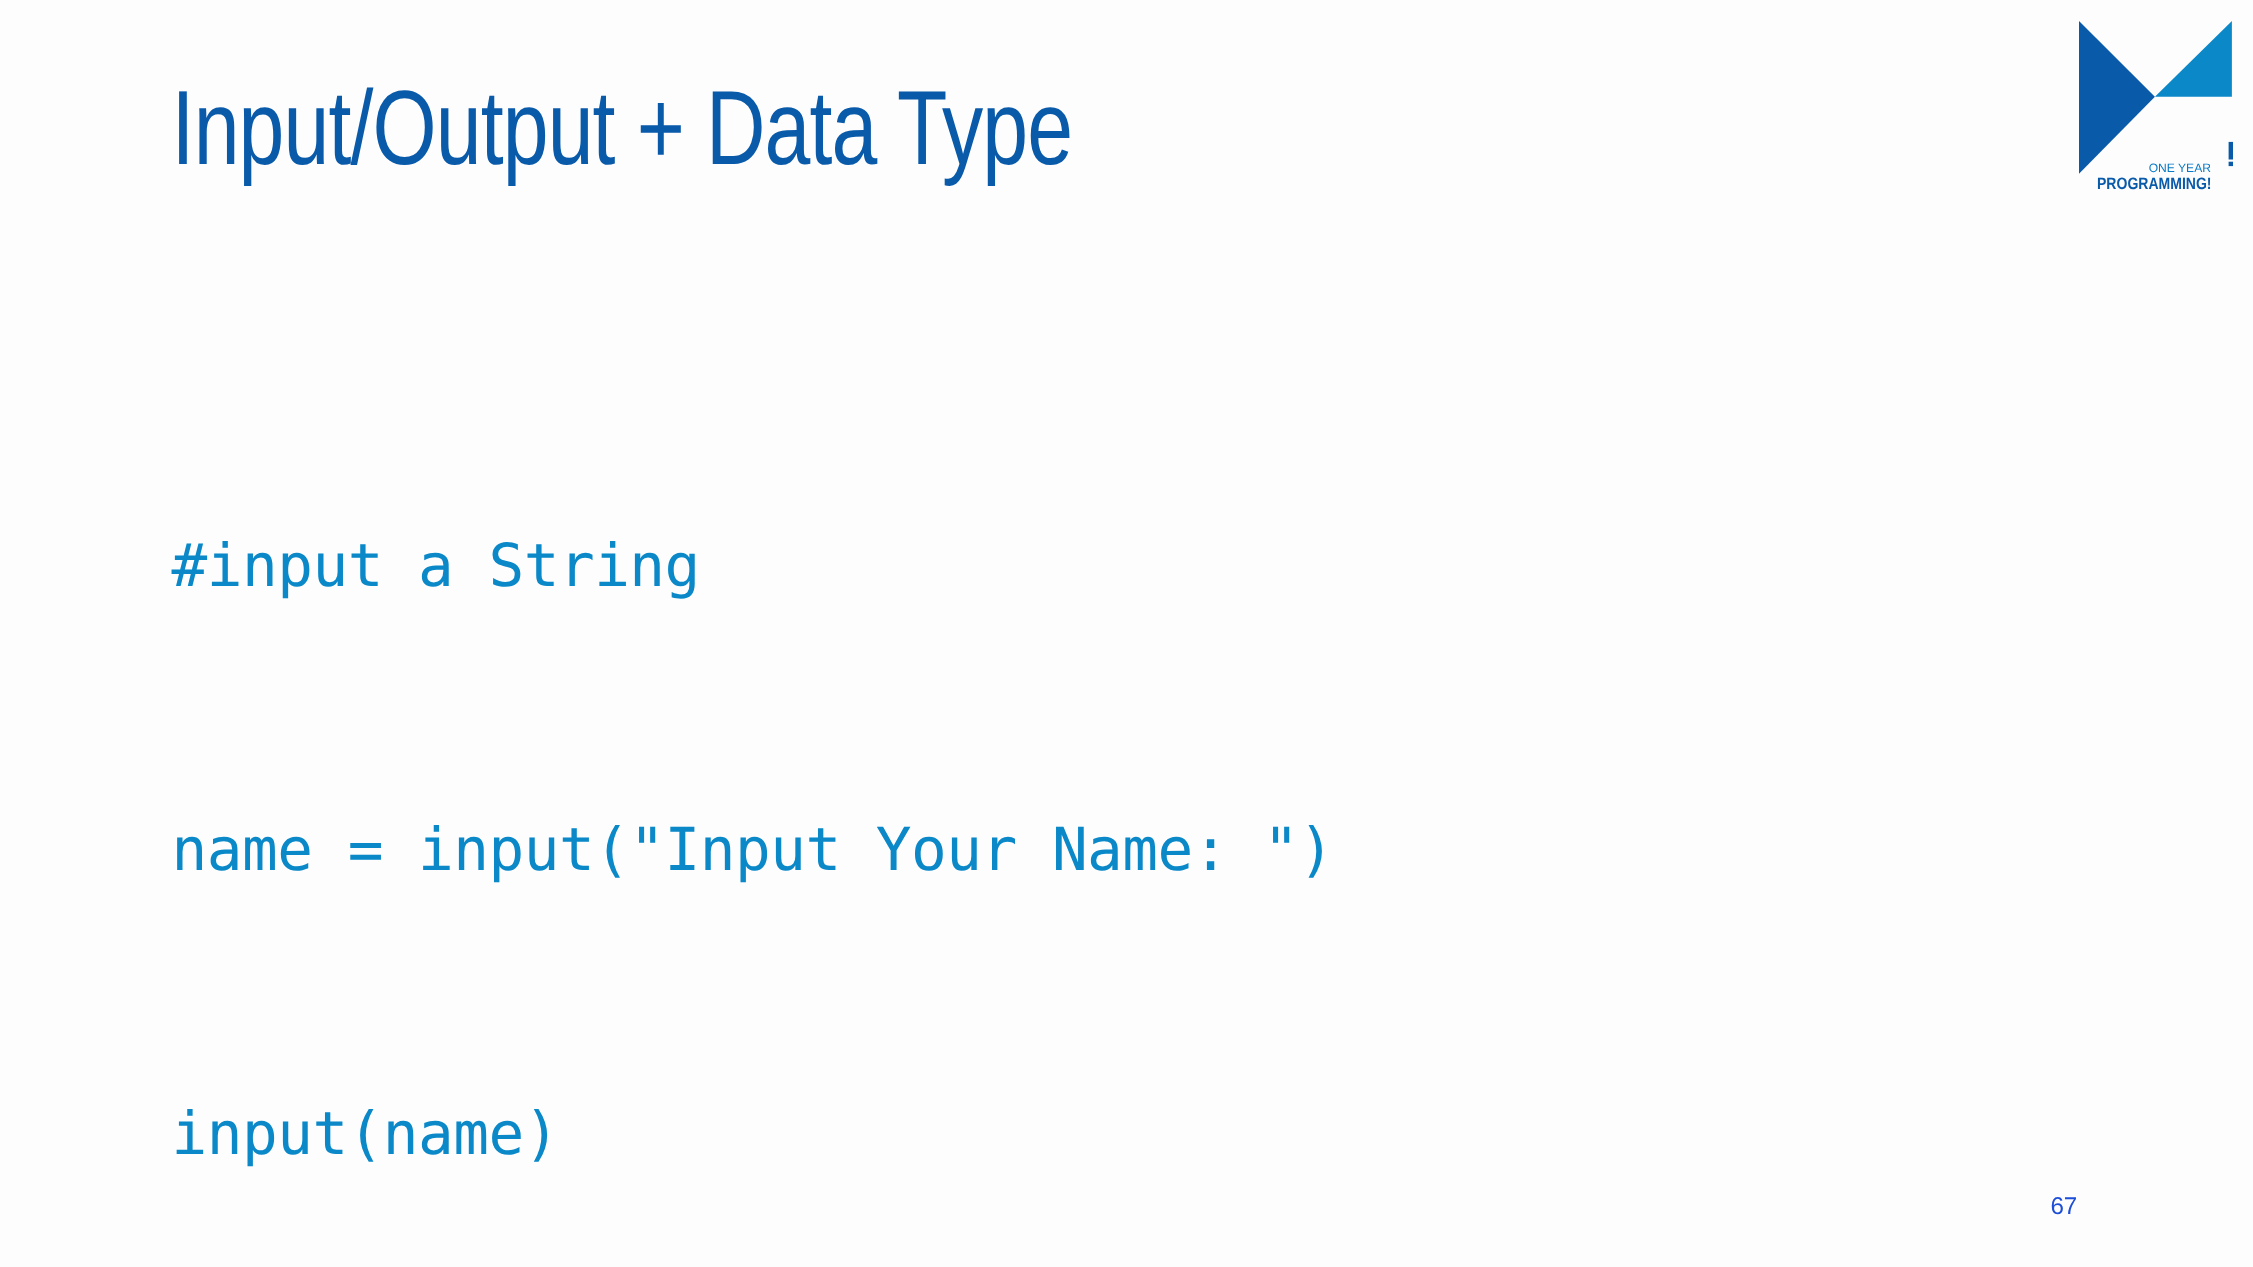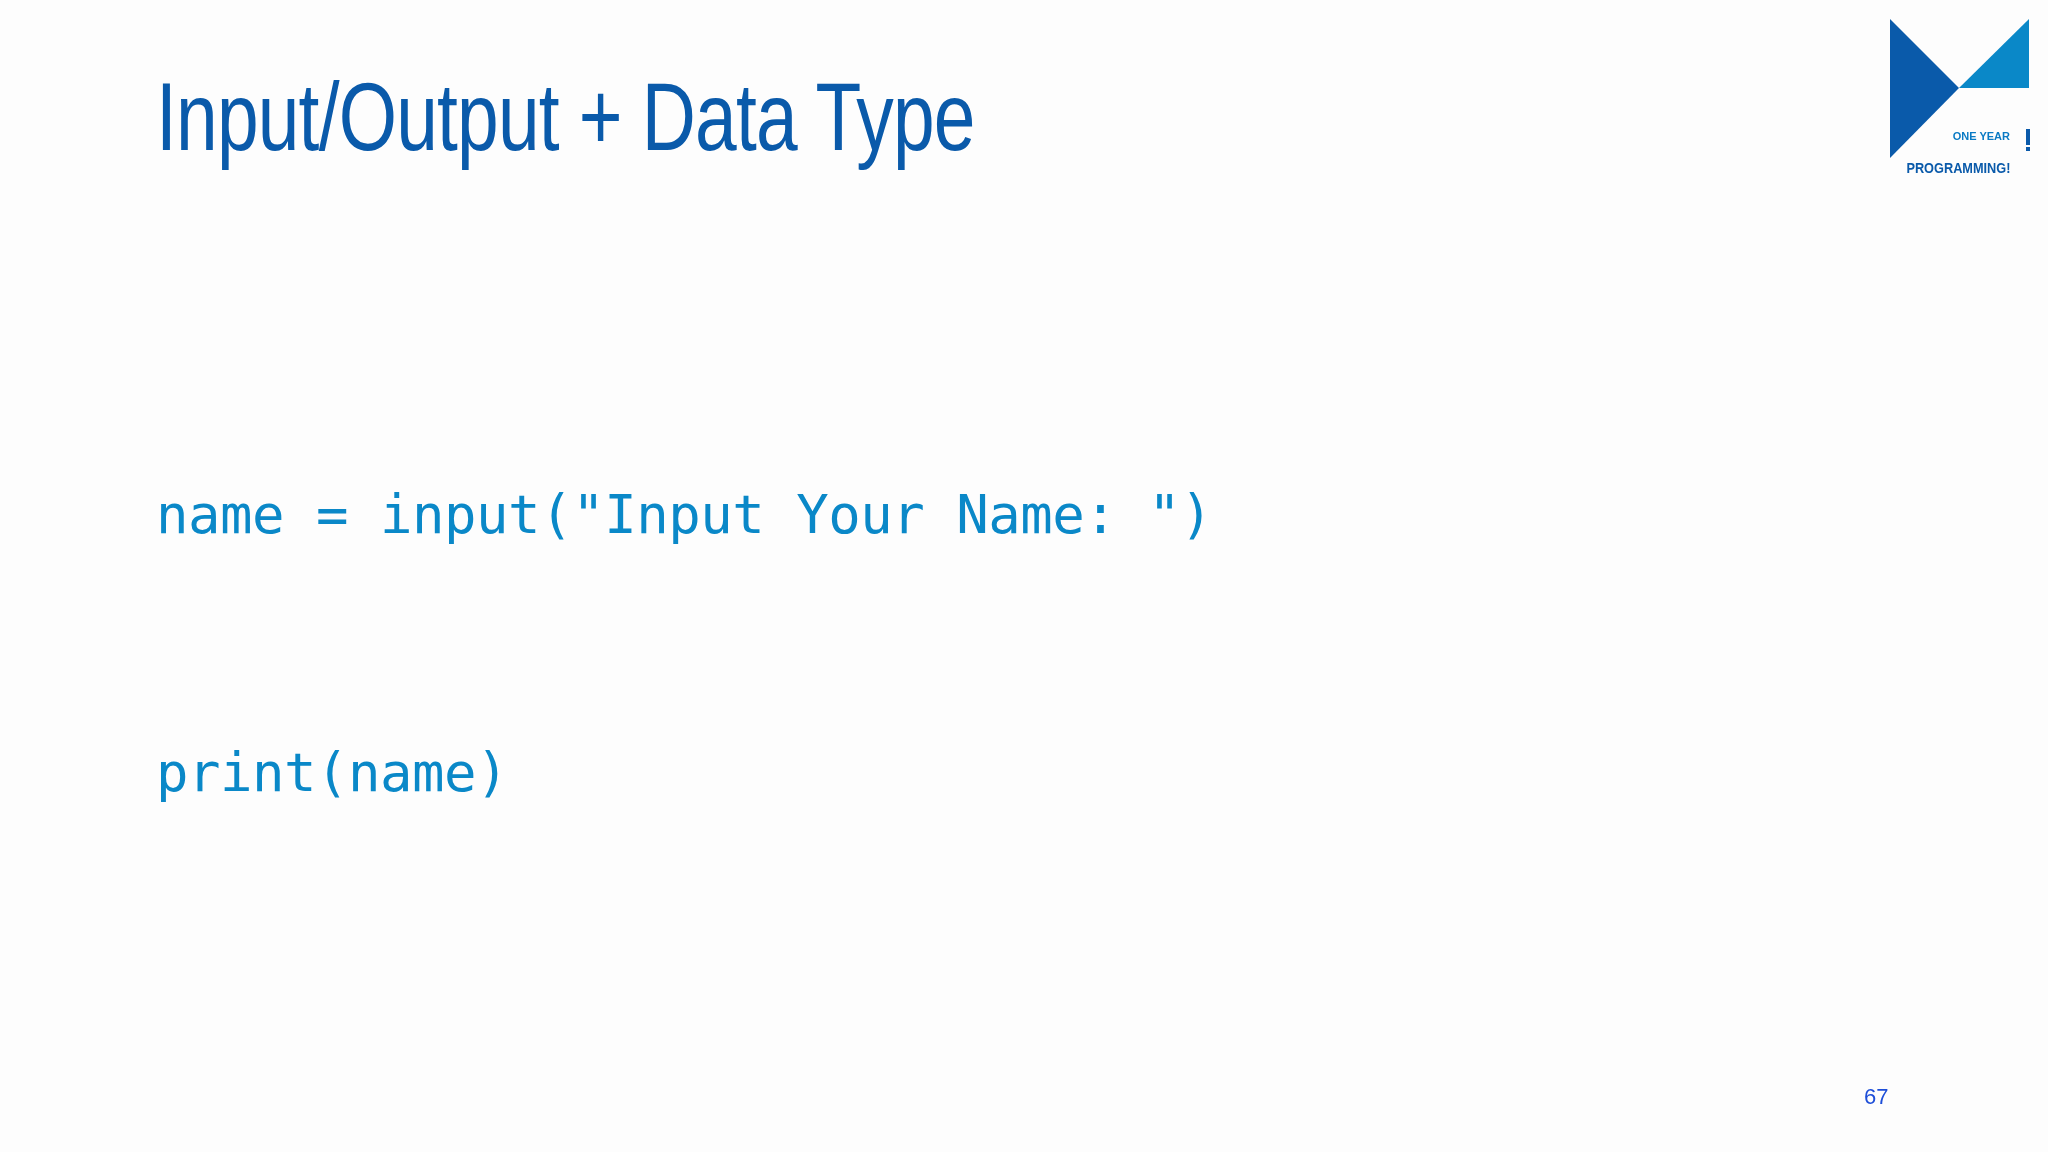"ONE YEAR" .logo-text1 { font-weight: bold -> normal; top: 114px -> 131px }
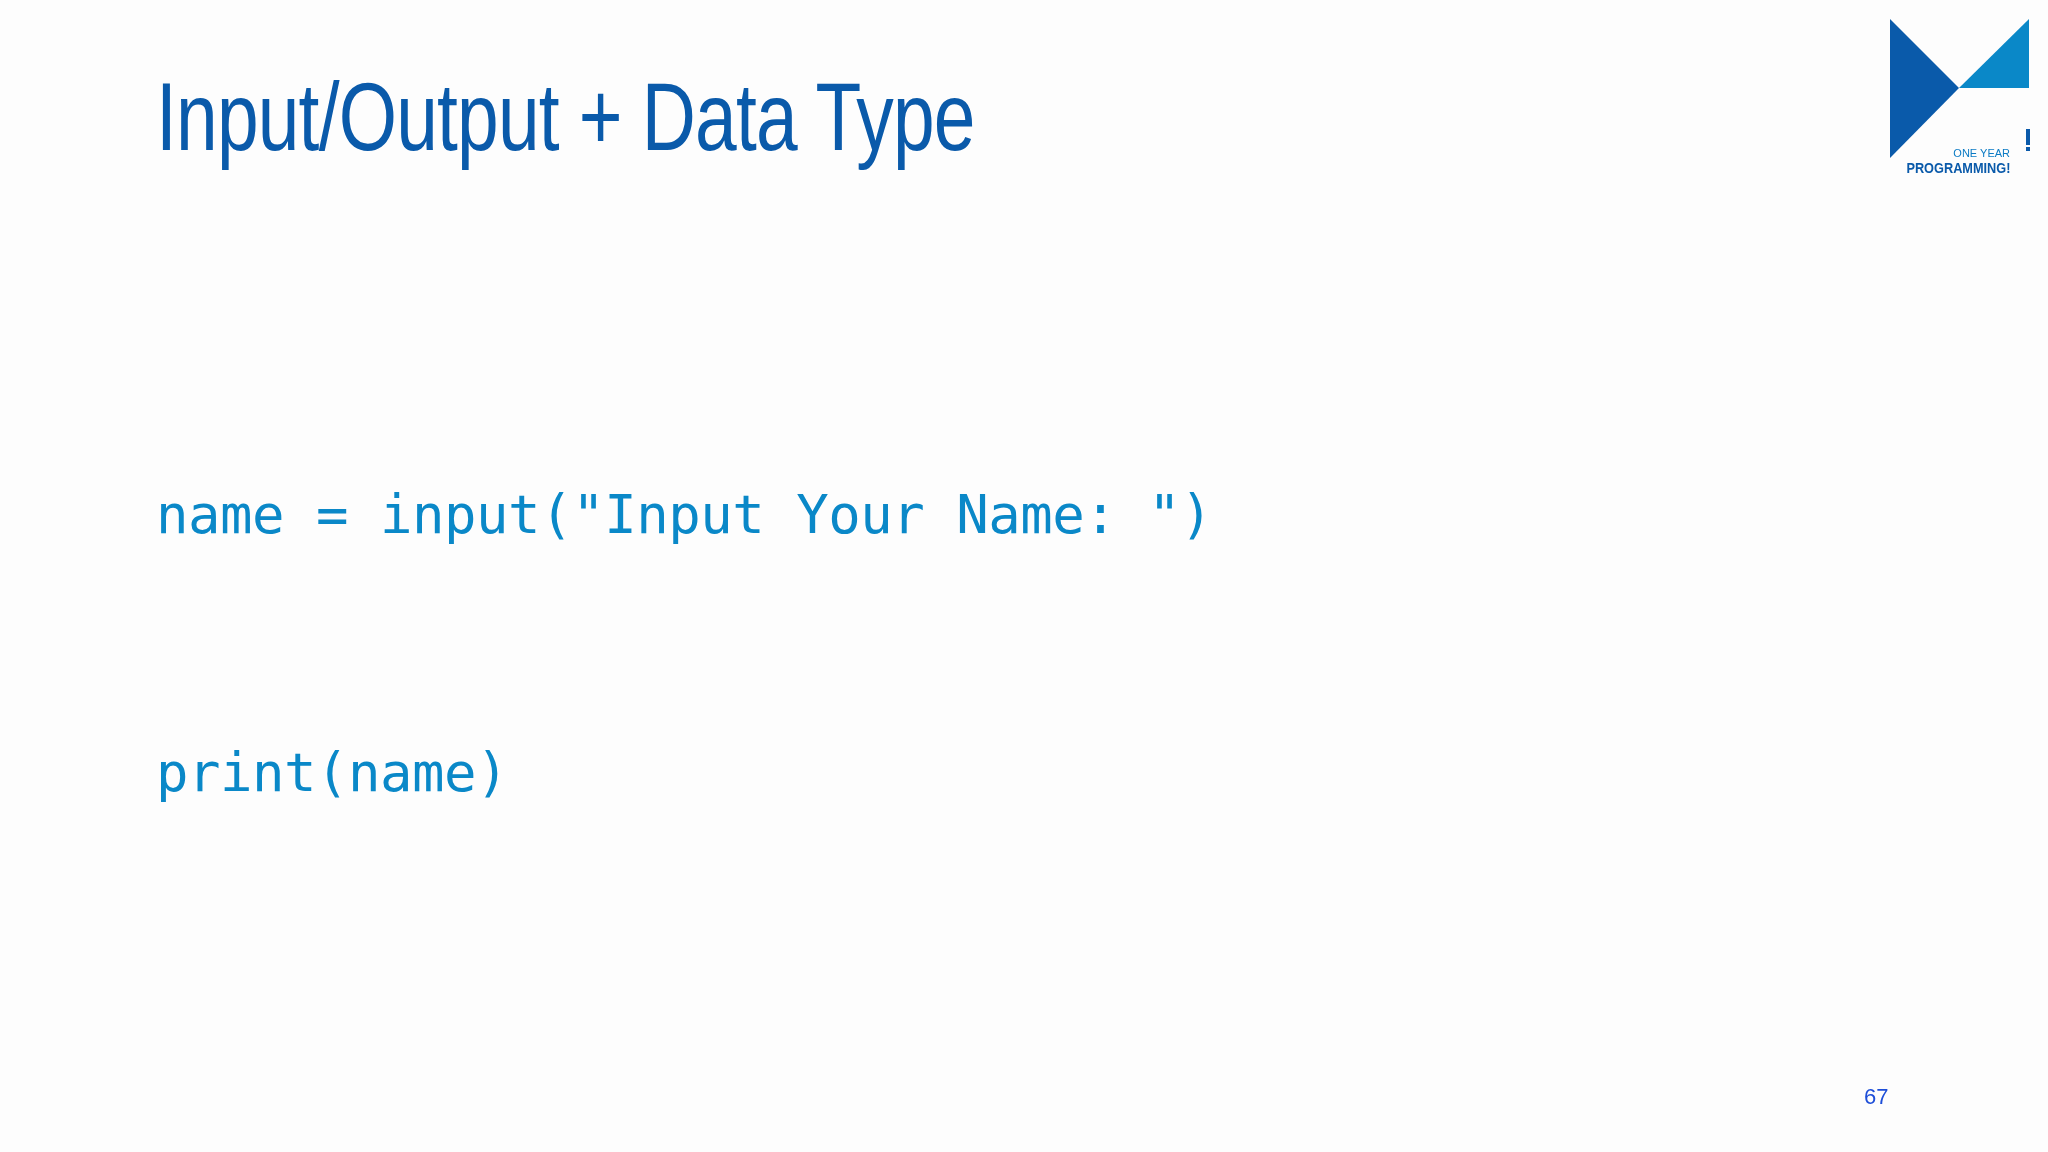"#input a String" div.line { html: none -> <div><span>#input a String</span></div> }
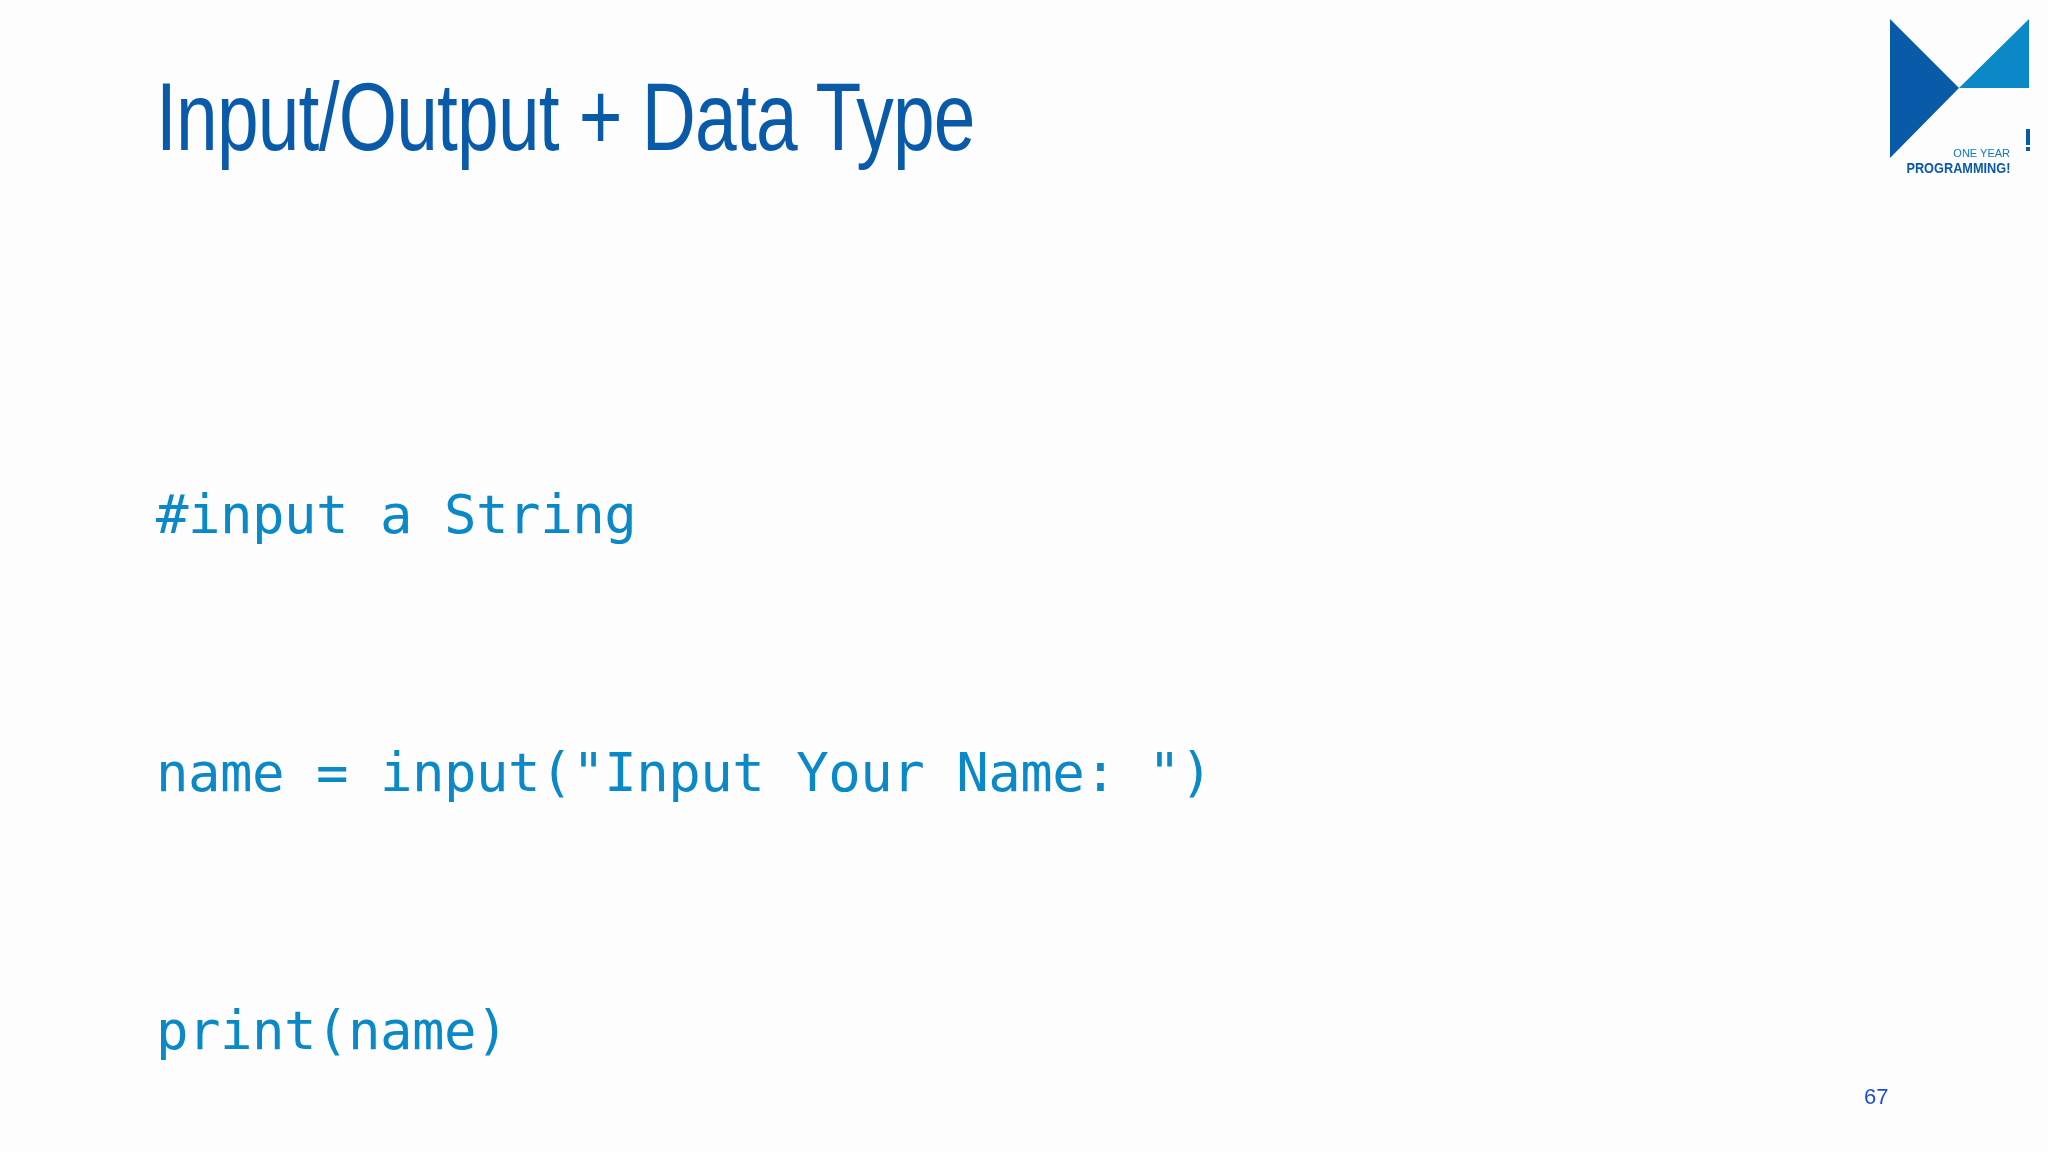"print(name)" span { text: print -> input }
